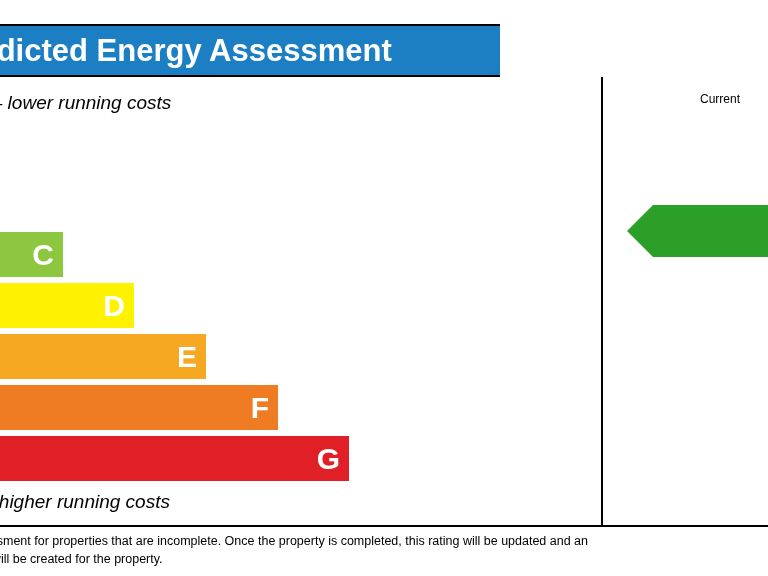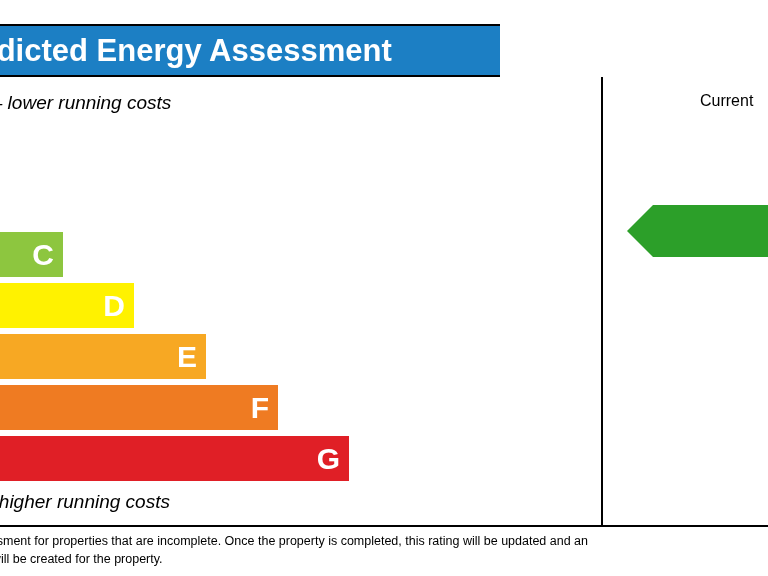"Current" .col-head { font-size: 16px -> 12px }
